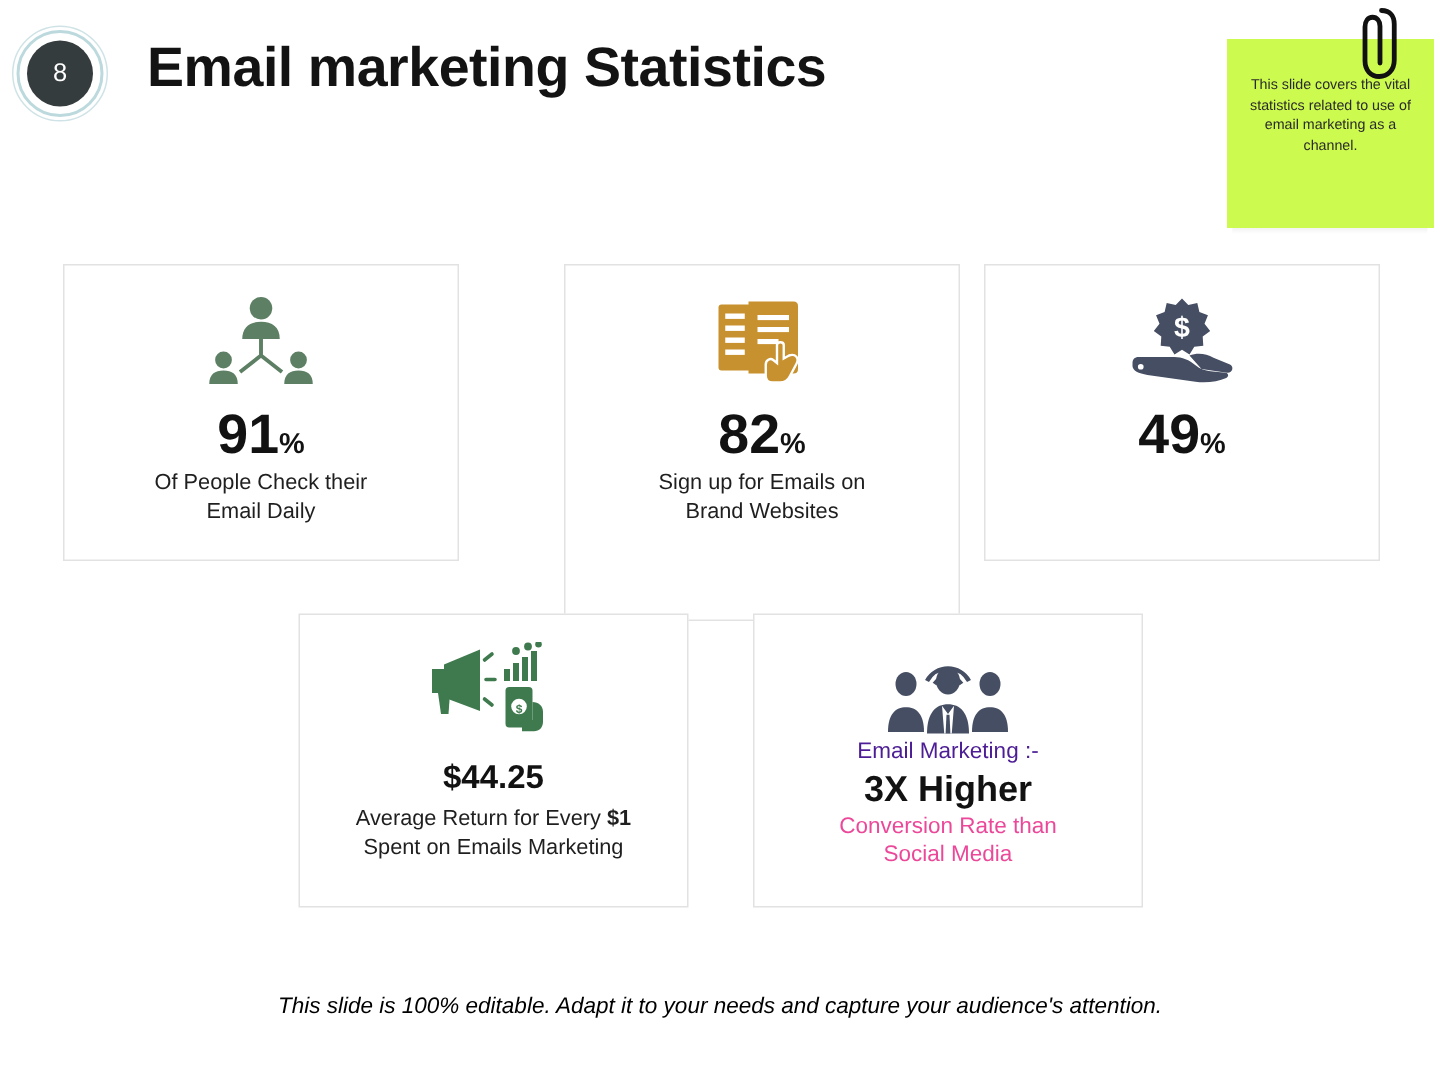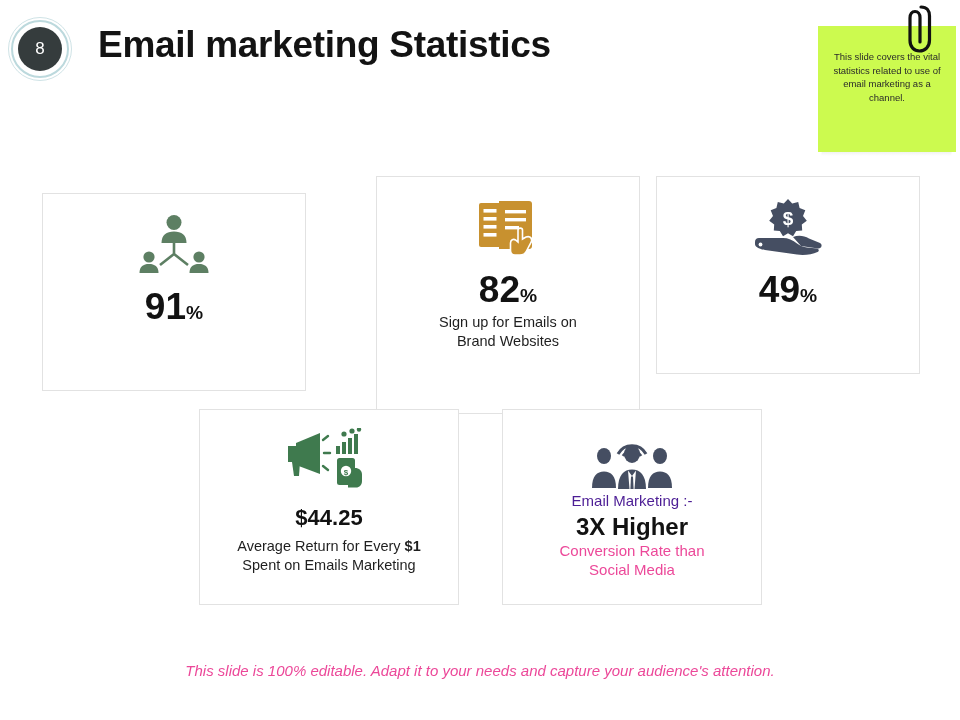"91%" #card-1 { margin-top: 17px -> none }
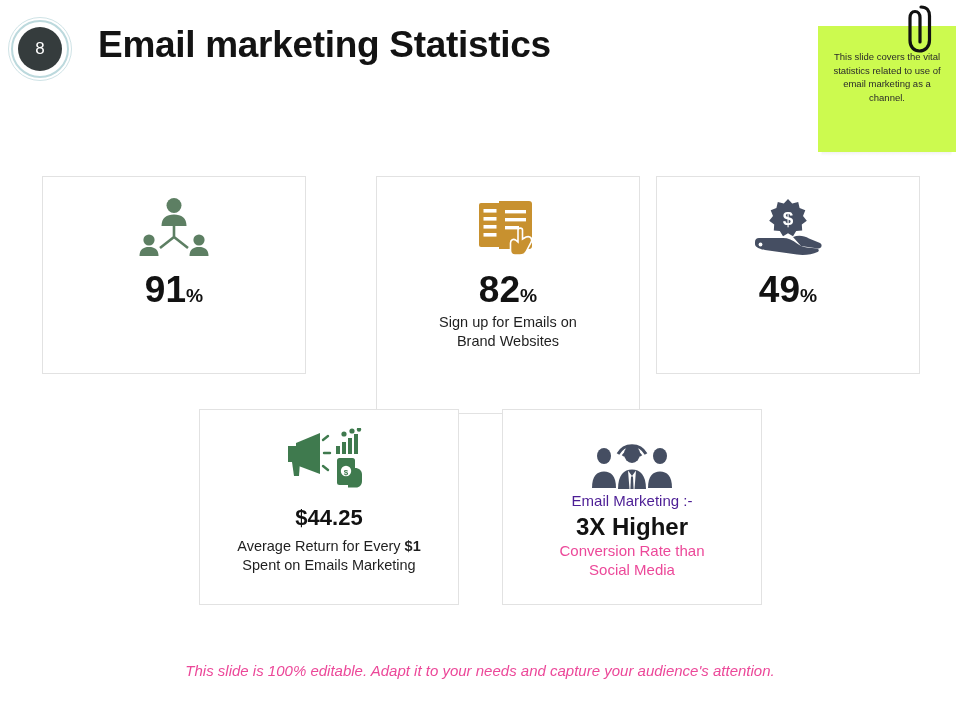"Of People Check their" div.stat-caption { html: none -> <div> <span>Of People Check their</span><br> <span>Email Daily</span> </div> }
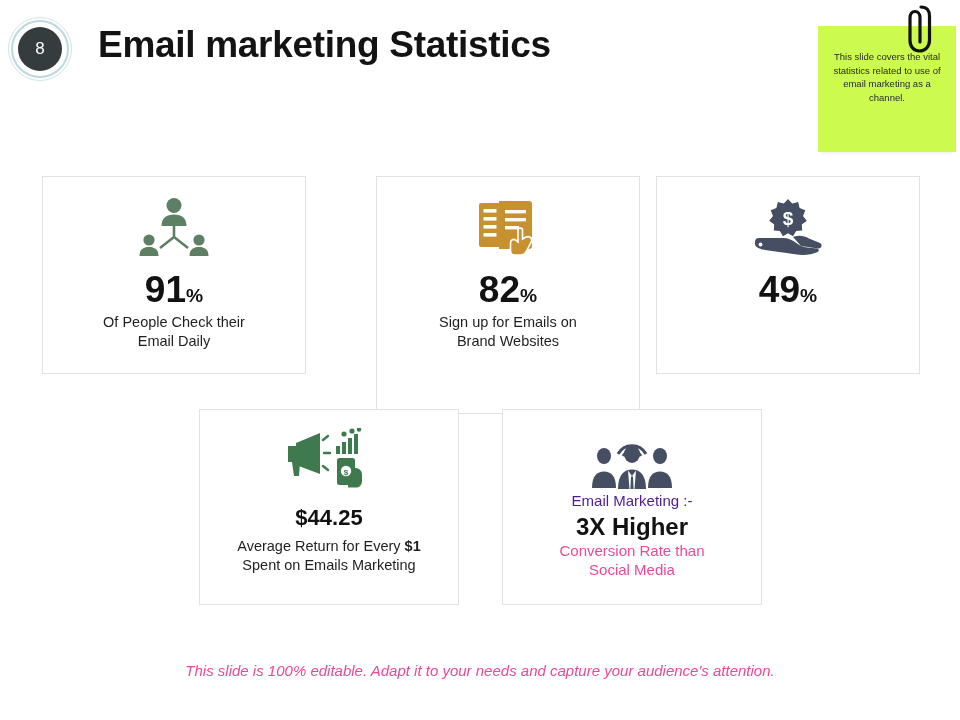"This slide is 100% editable." .footer { color: #ec4899 -> #000000 }
